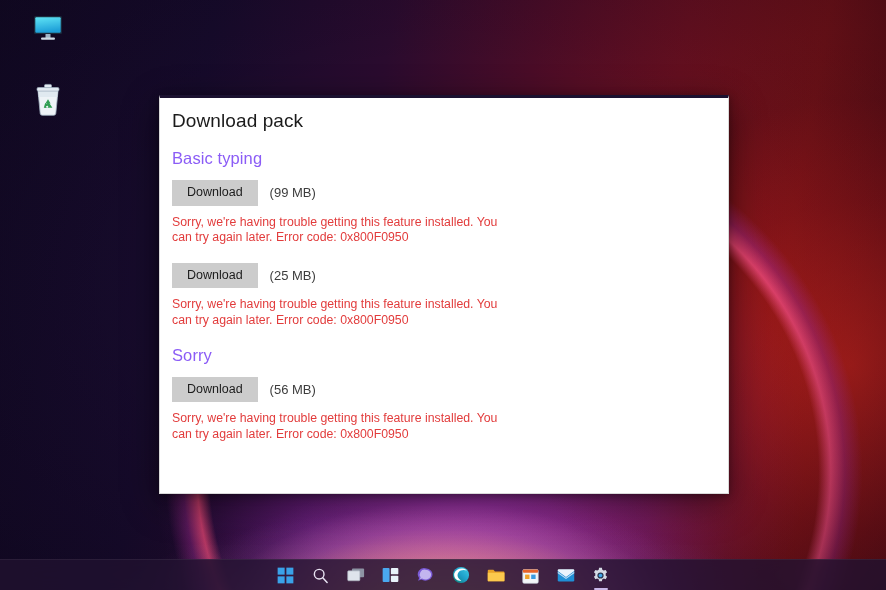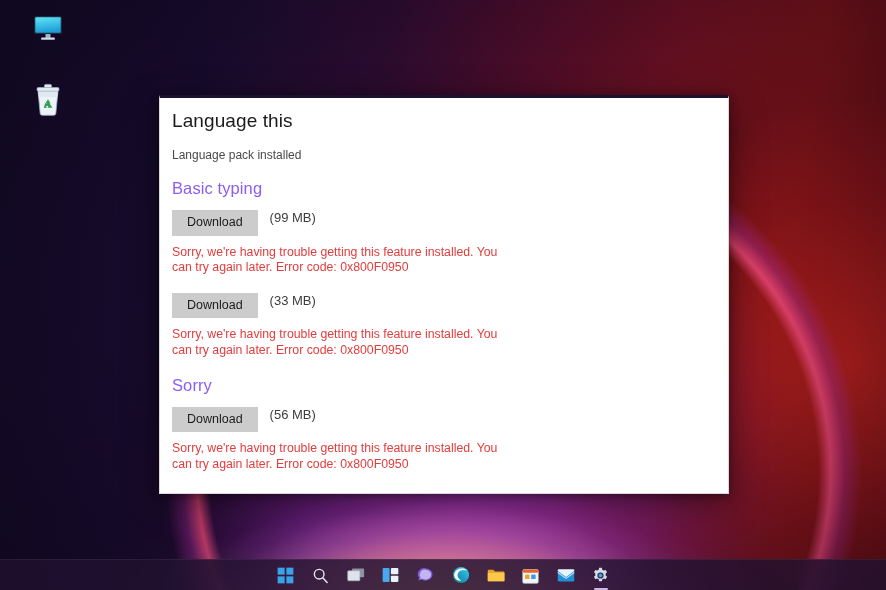"Language this" h1.pack-title { text: Language this -> Download pack }
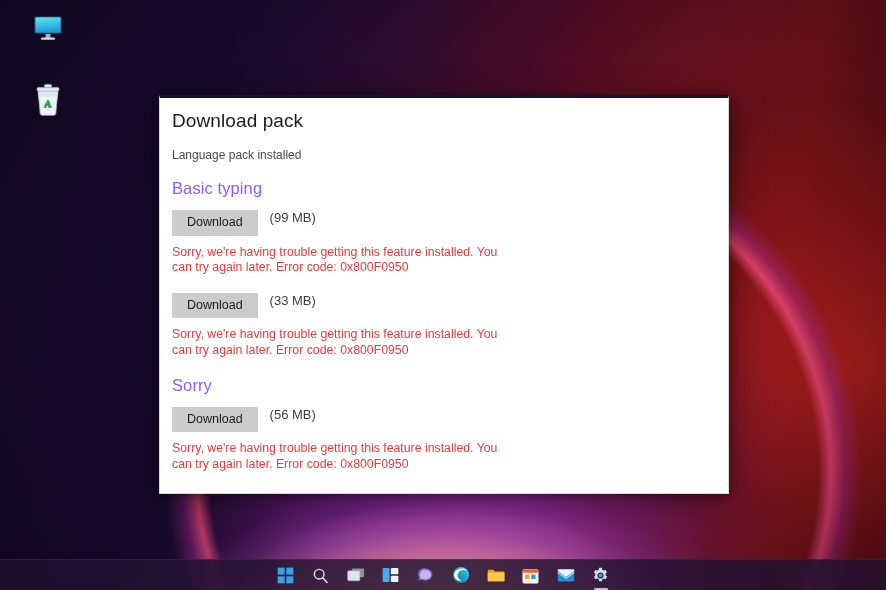"Language pack installed" p.pack-status { html: <p>Language pack installed</p> -> none }
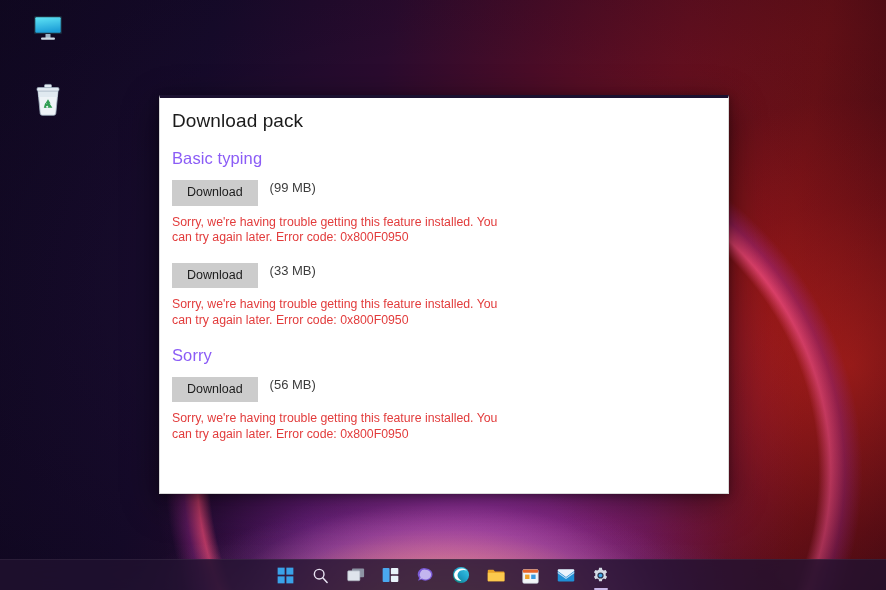"Download" .feature-row { align-items: none -> center }
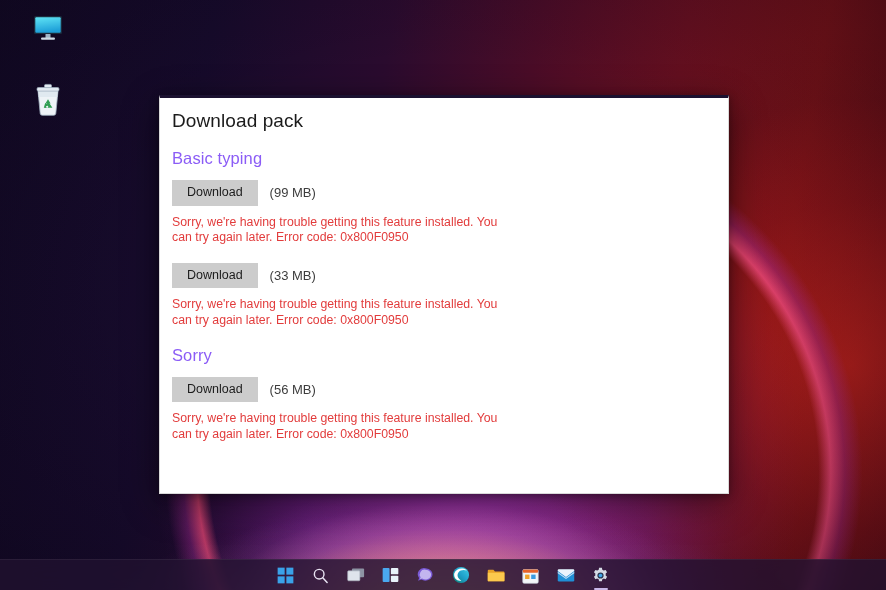"(33 MB)" span.dl-size { text: 33 -> 25 }
